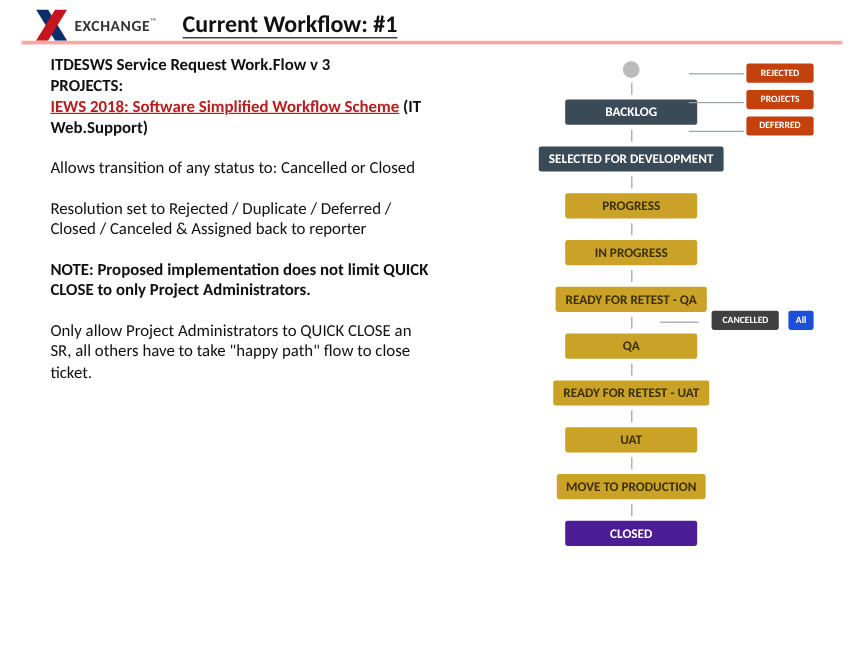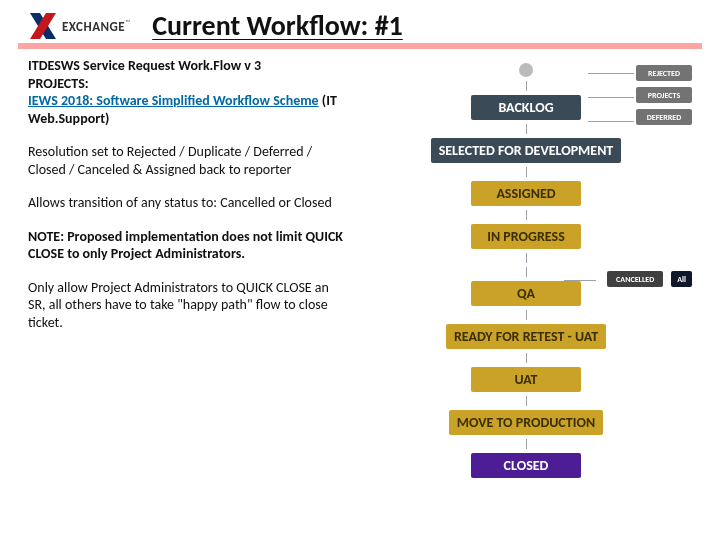"EXCHANGE™" .header { border-bottom: 6px solid #fca5a5 -> 3px solid #fca5a5 }
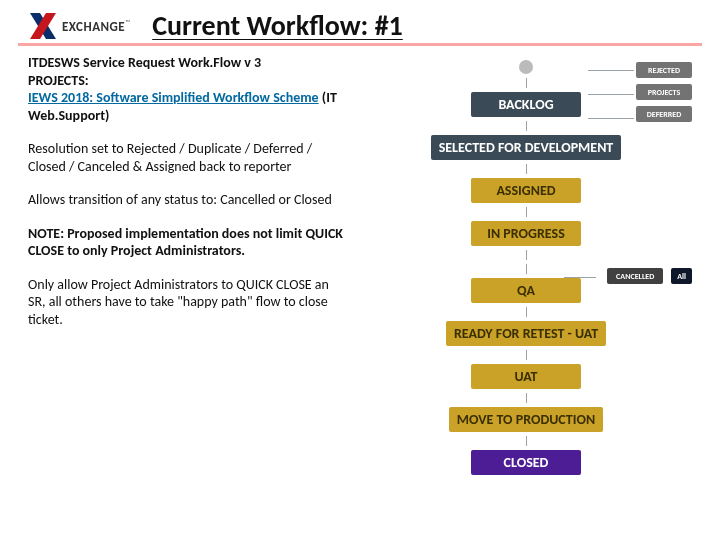"Current Workflow: #1" .title { font-size: 28px -> 20px }
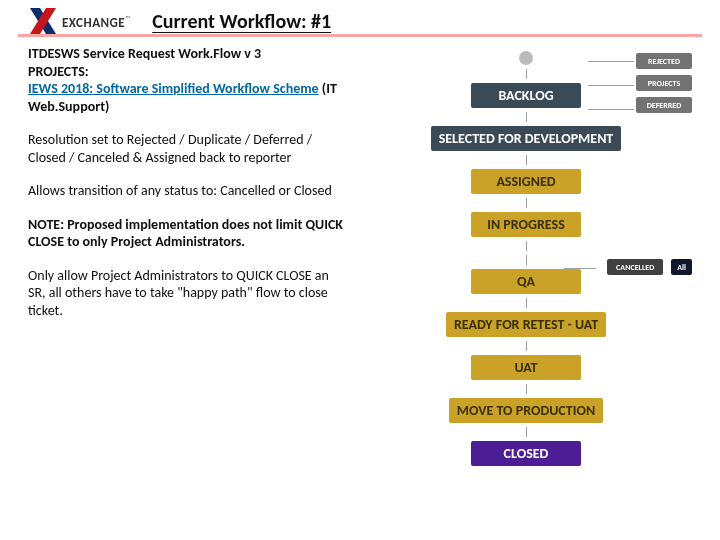"ITDESWS Service Request Work.Flow v" .content { padding: 0 28px -> 0 42px }
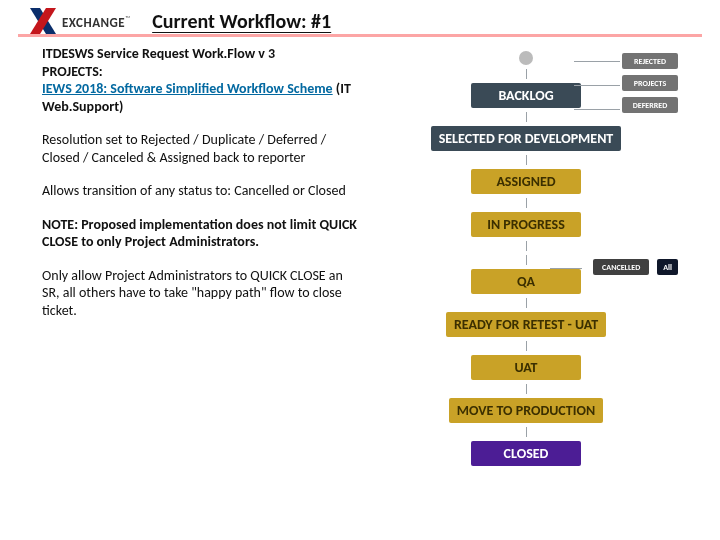"REJECTED" .side { background: #737373 -> #c2410c }
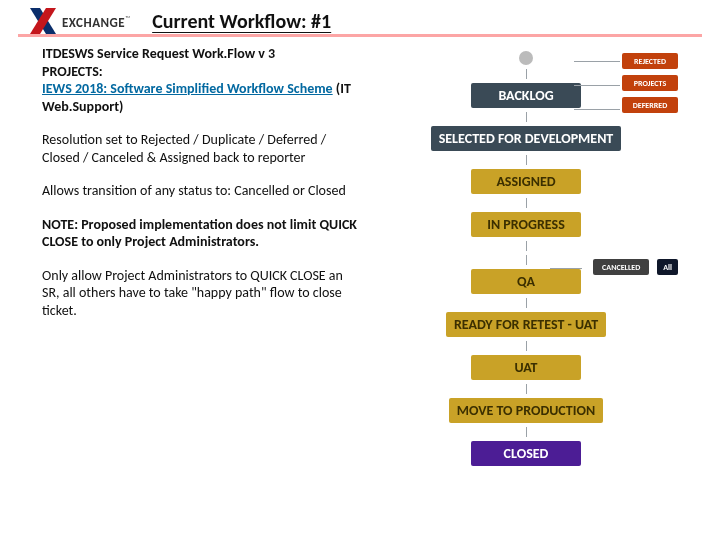"IEWS 2018: Software Simplified Workflow" .link { color: #0369a1 -> #b91c1c }
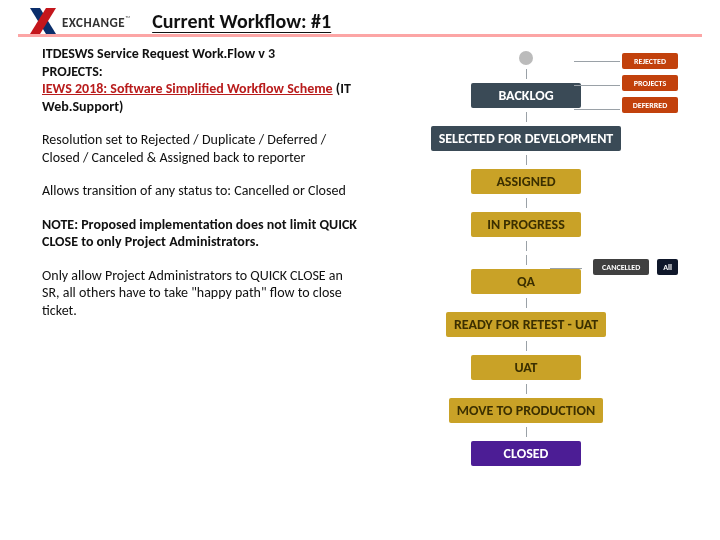"BACKLOG" .node { font-size: 14px -> 11px }
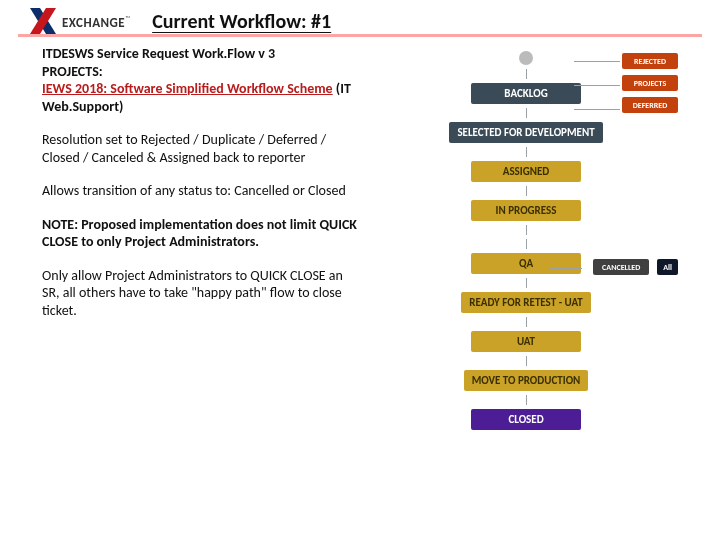"Resolution set to Rejected /" p { order: before "Allows transition of any status" -> after "Allows transition of any status" }
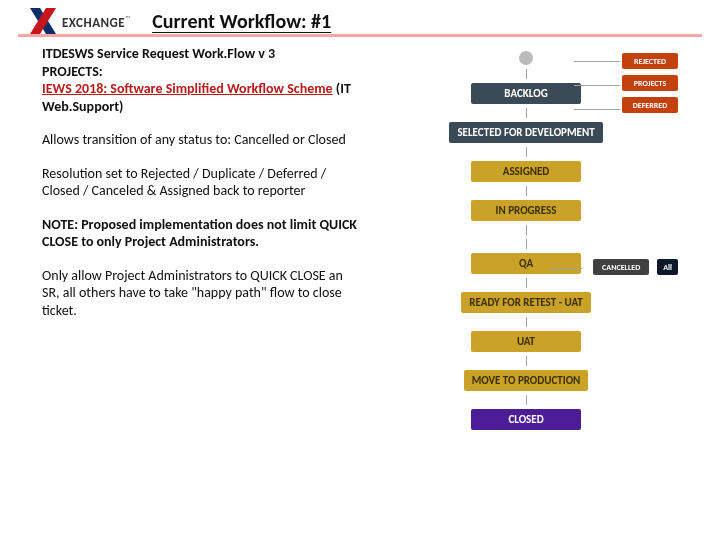"ASSIGNED" div.node { text: ASSIGNED -> PROGRESS }
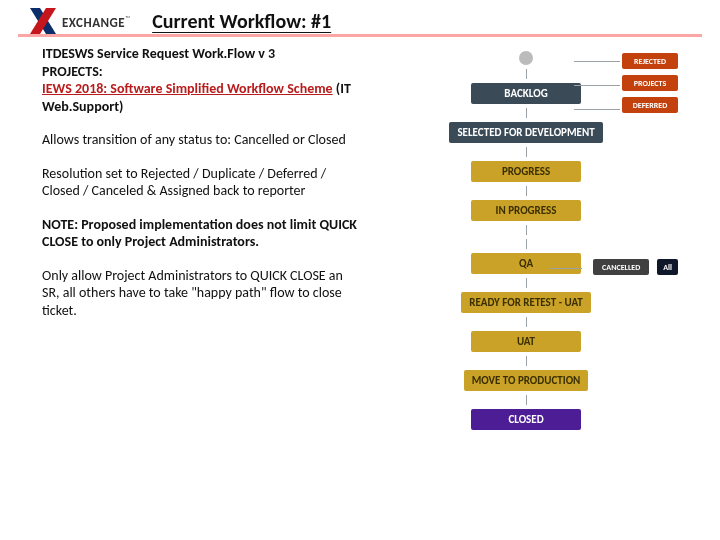"READY FOR RETEST - QA" div.node { html: none -> <div>READY FOR RETEST - QA</div> }
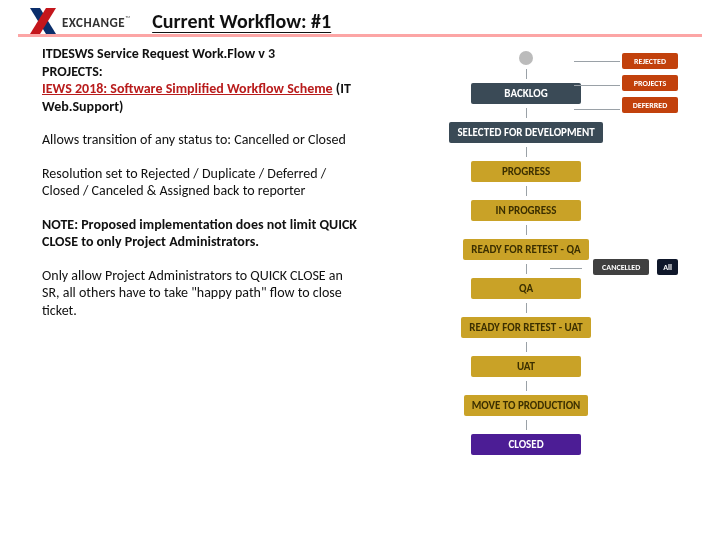"All" .all-badge { background: #0f172a -> #1d4ed8 }
